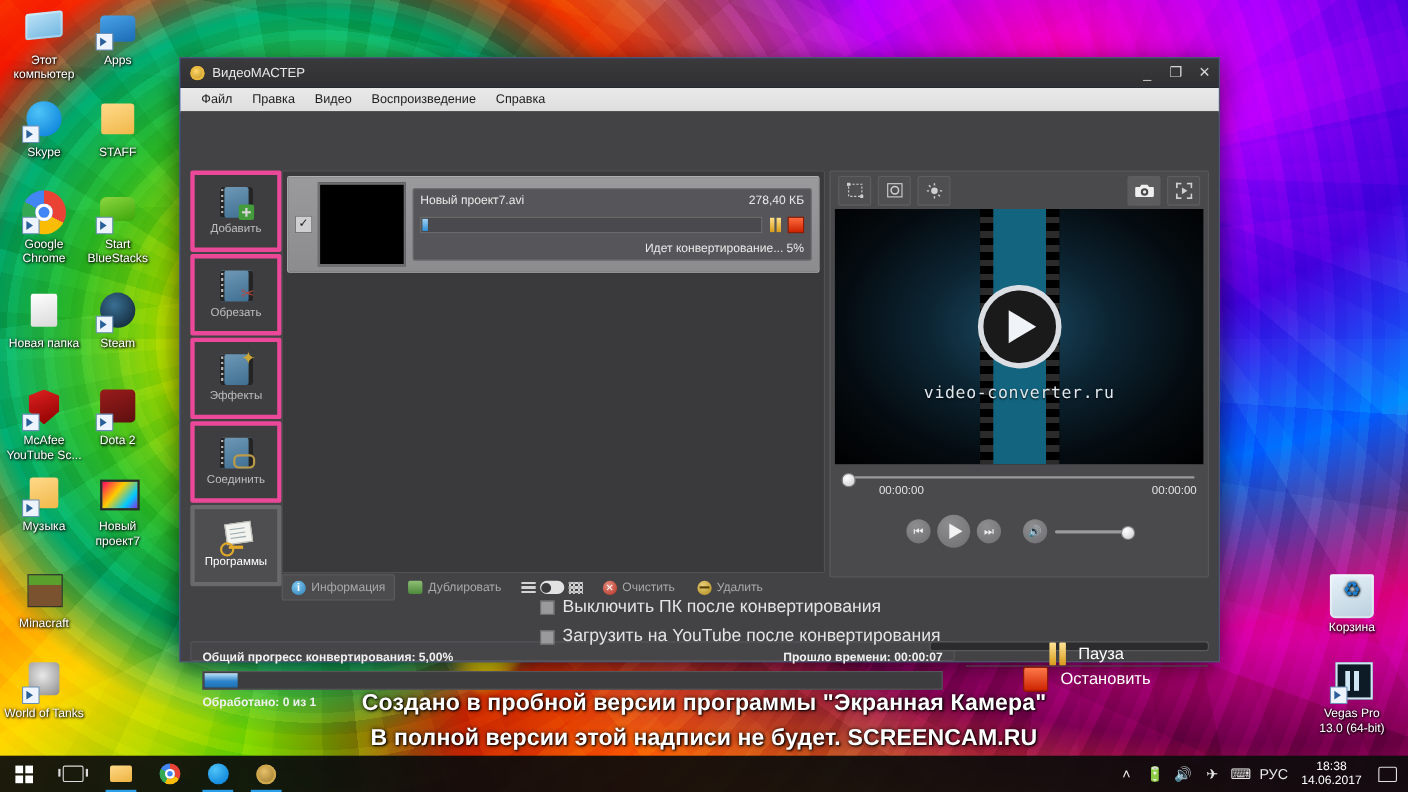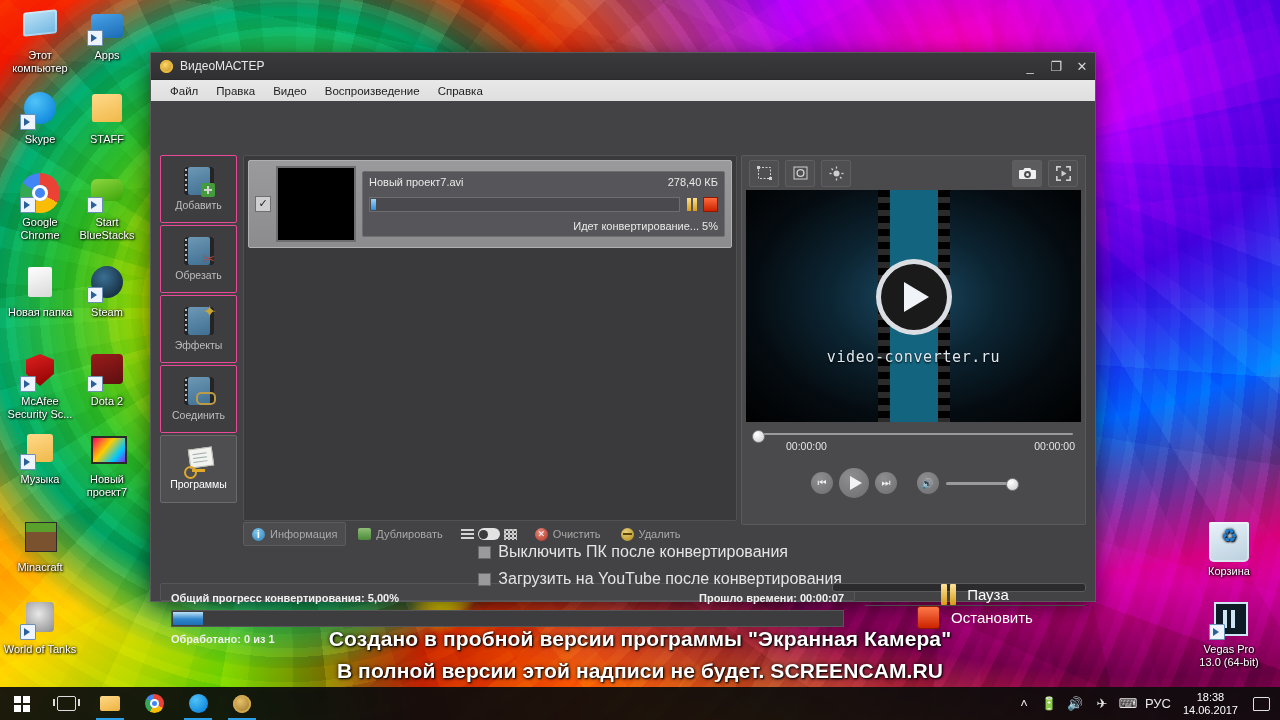"ВидеоМАСТЕР" #app { left: 150px -> 163px }
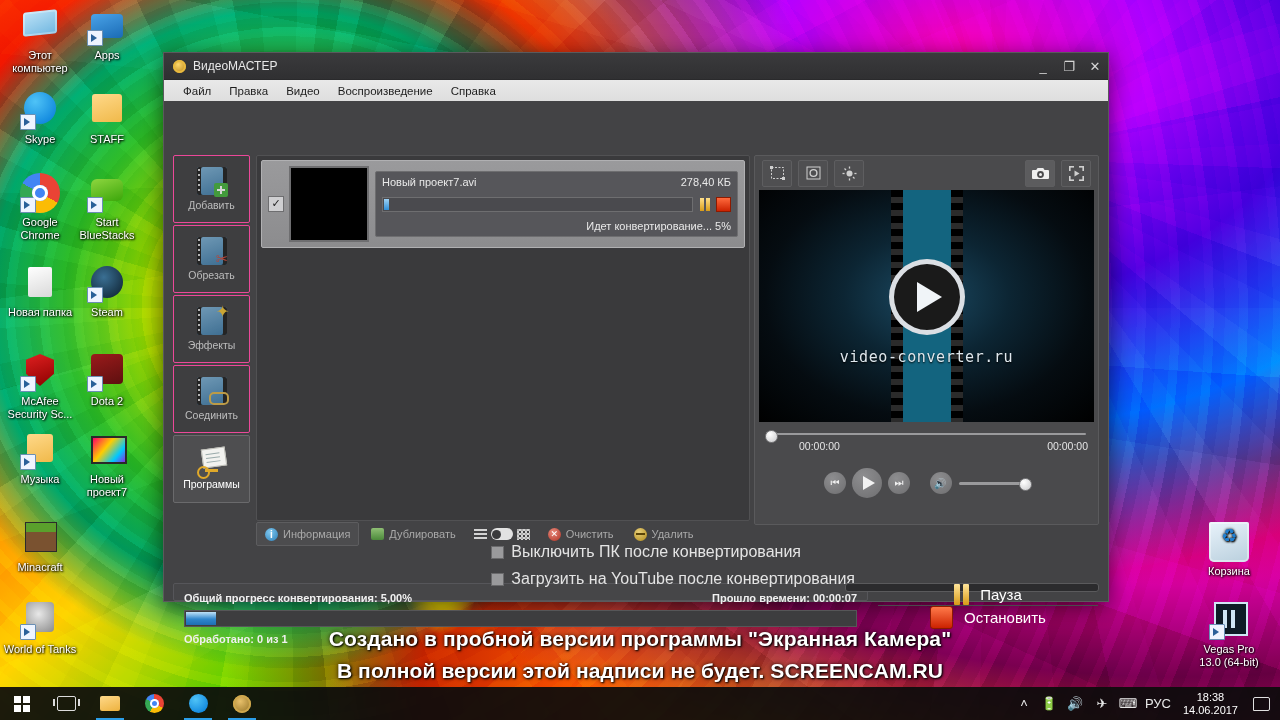"Добавить" .rail-btn { border: 1px solid #ec4899 -> 4px solid #ec4899 }
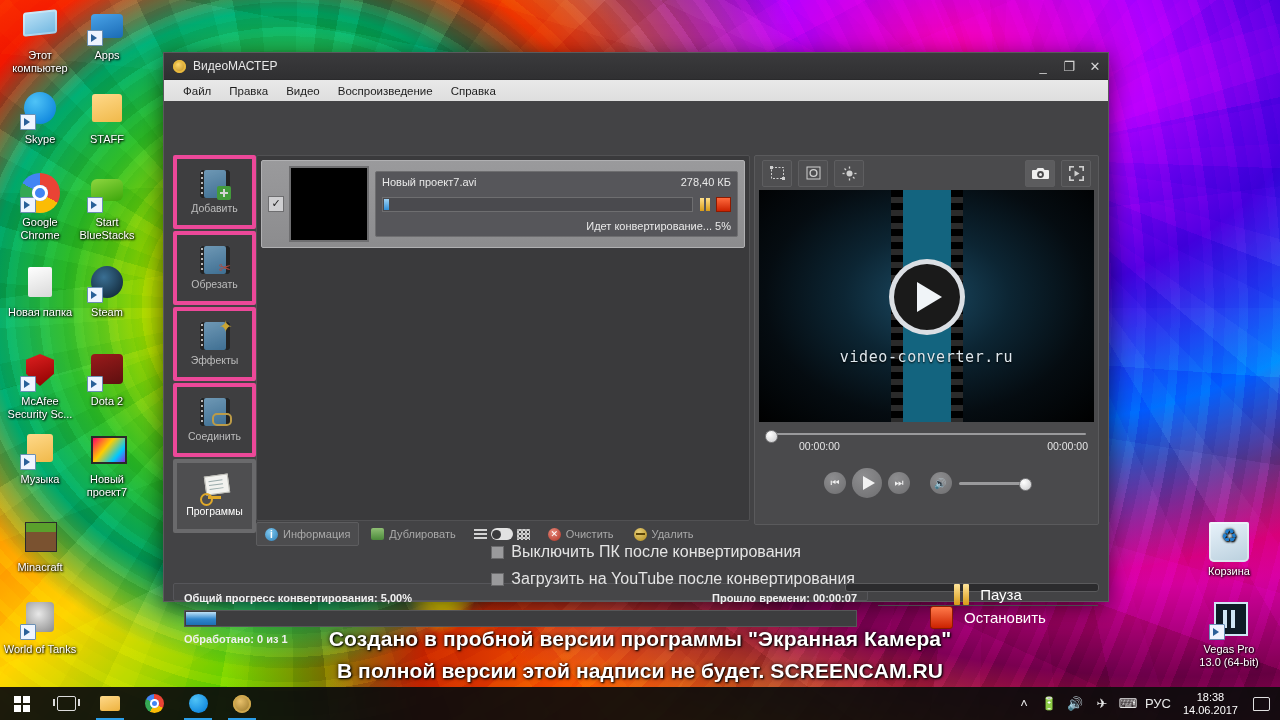"McAfee Security Sc..." span.lbl { text: Security -> YouTube }
